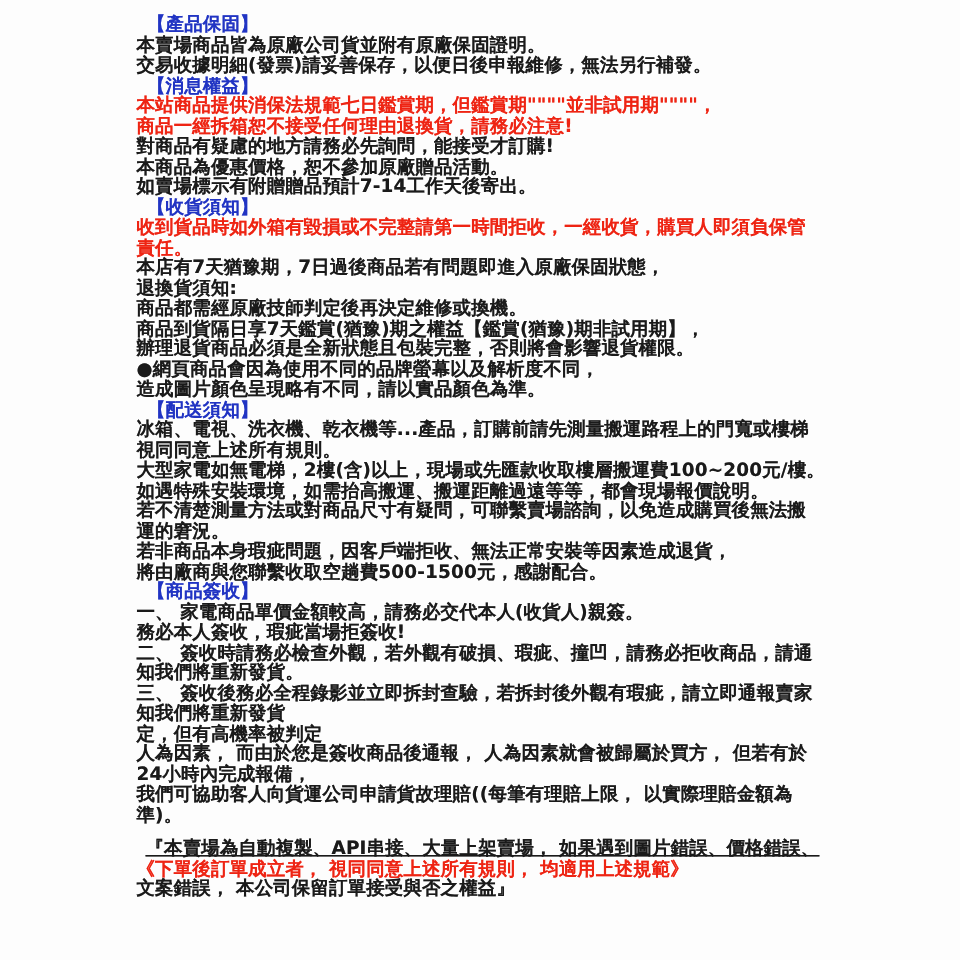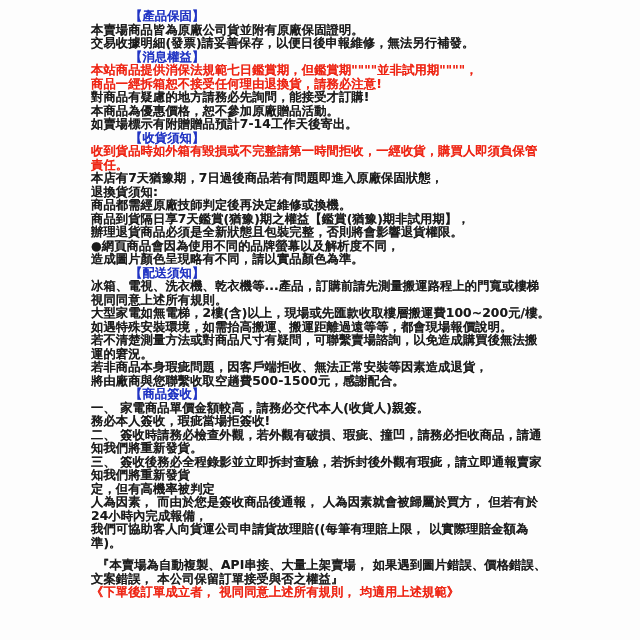"【產品保固】" .line.header { margin-left: 32px -> none }
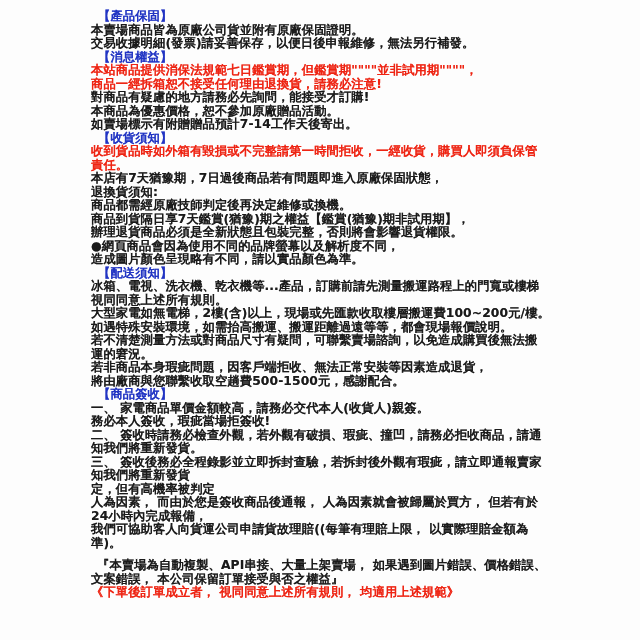"『本賣場為自動複製、API串接、大量上架賣場， 如果遇到圖片錯誤、價格錯誤、" .line.indent { text-decoration: none -> underline }
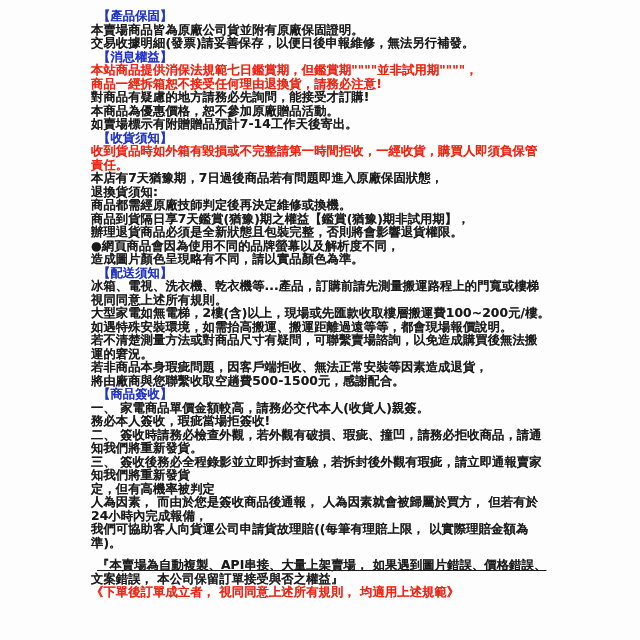"文案錯誤， 本公司保留訂單接受與否之權益』" div.line { order: before "《下單後訂單成立者， 視同同意上述所有規則， 均適用上述規範》" -> after "《下單後訂單成立者， 視同同意上述所有規則， 均適用上述規範》" }
